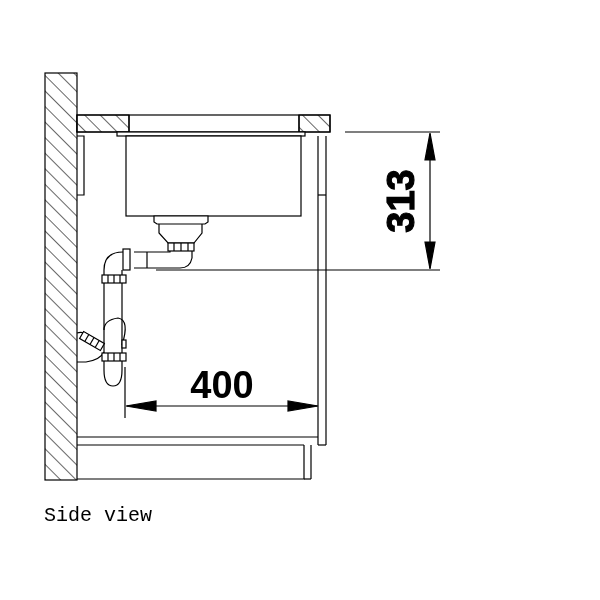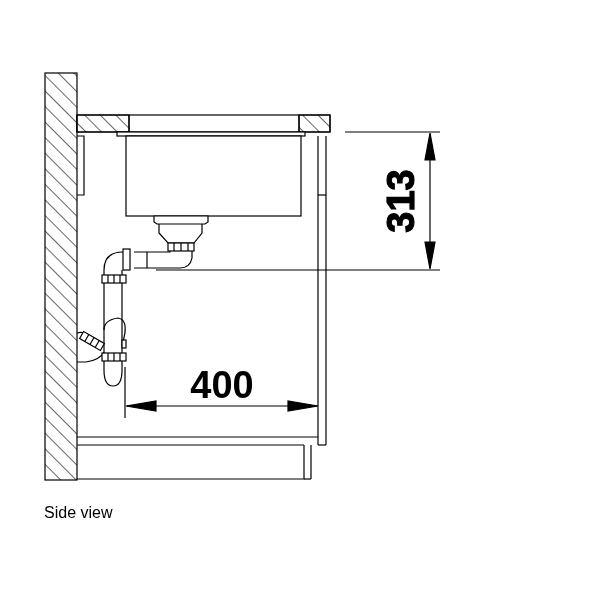"Side view" .caption { font-family: Liberation Sans, sans-serif -> Liberation Mono, monospace; font-size: 16px -> 20px }
